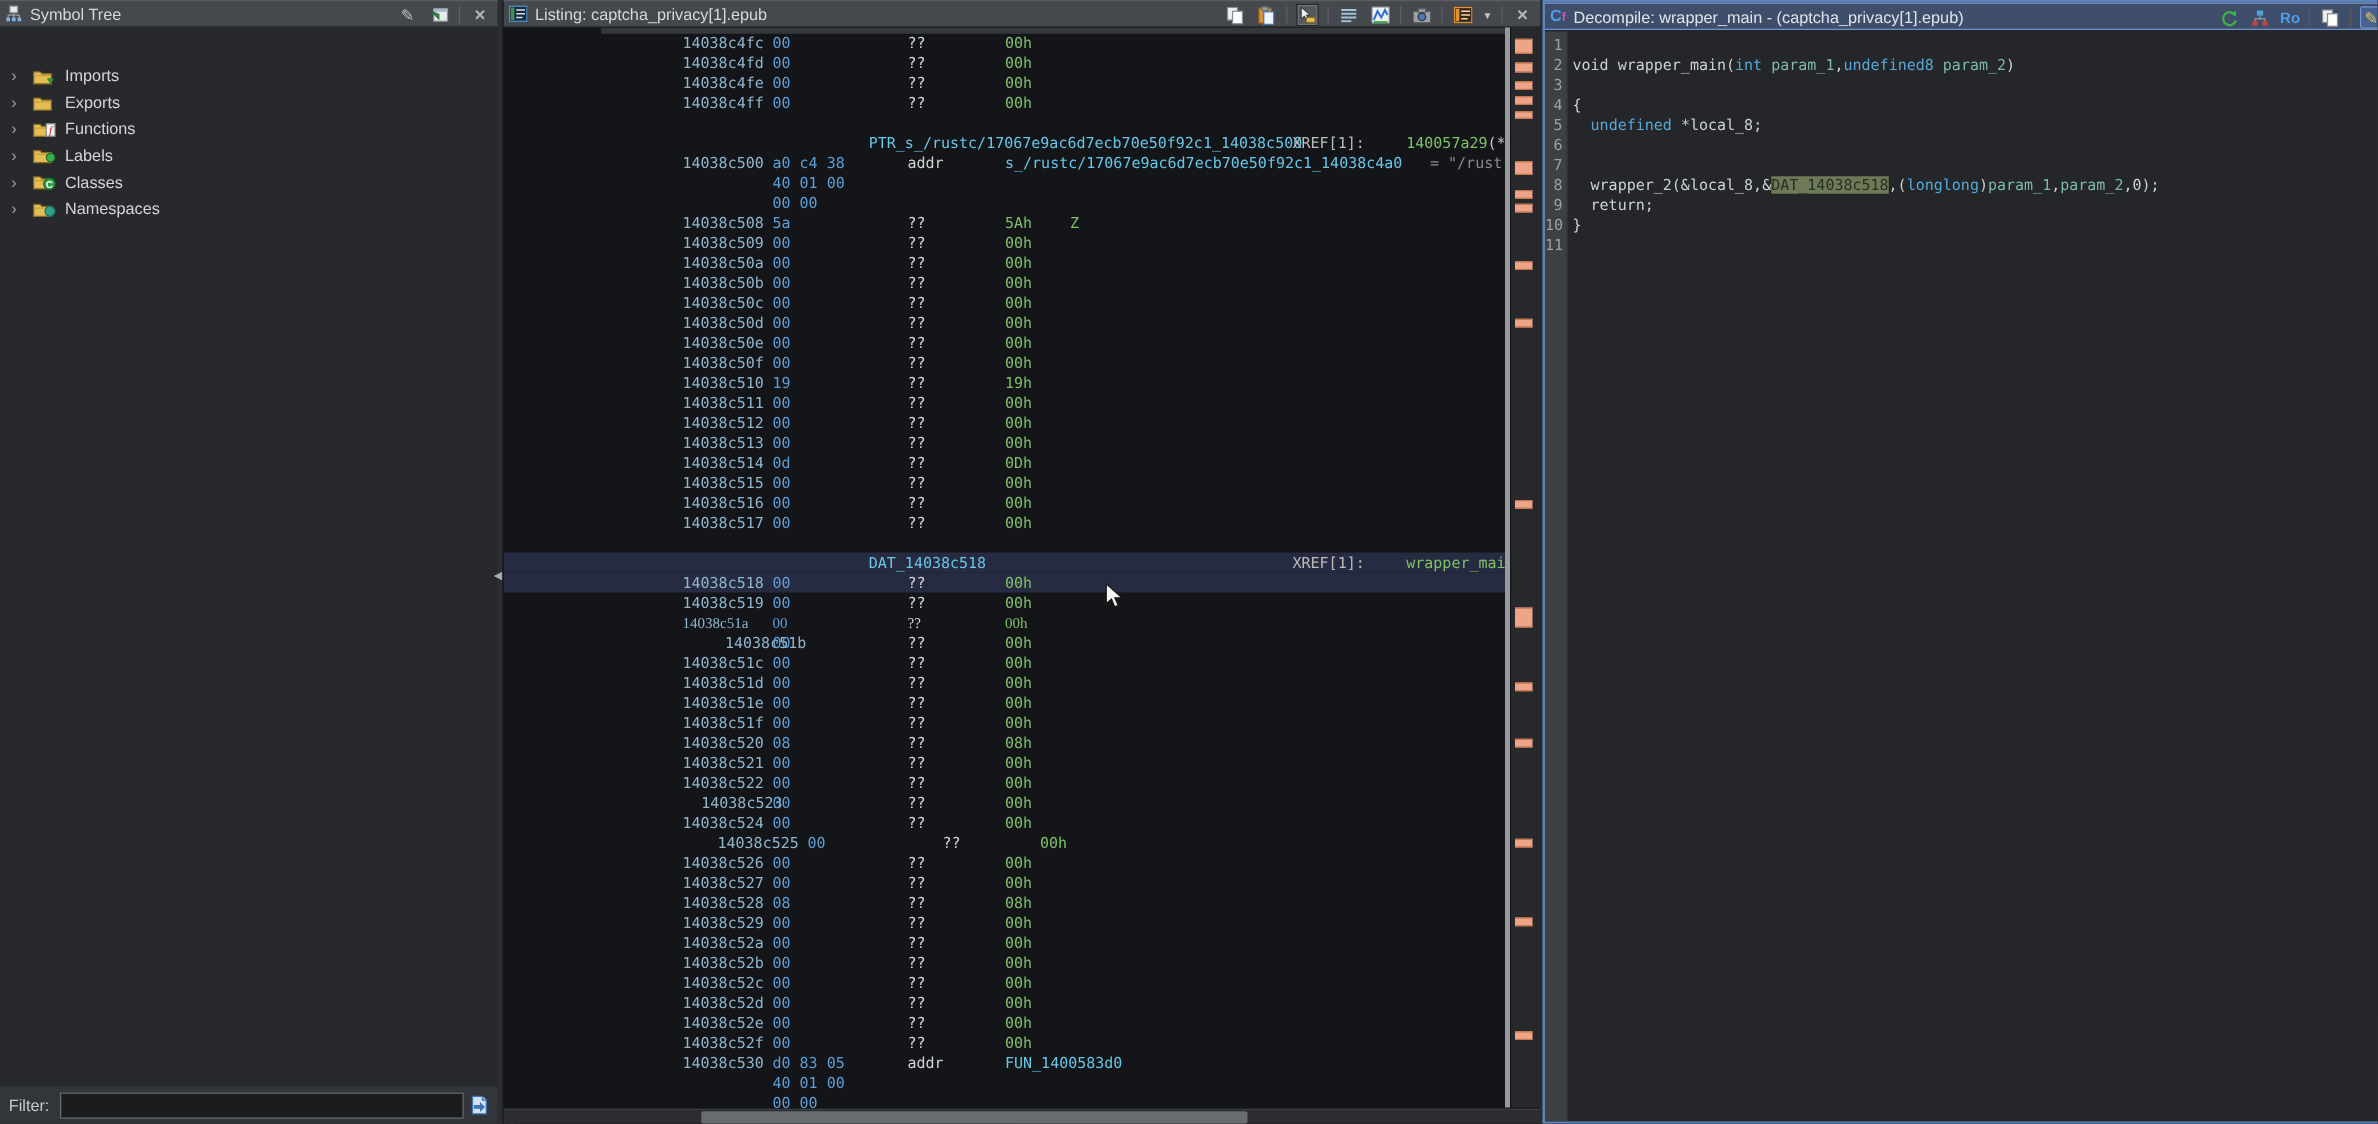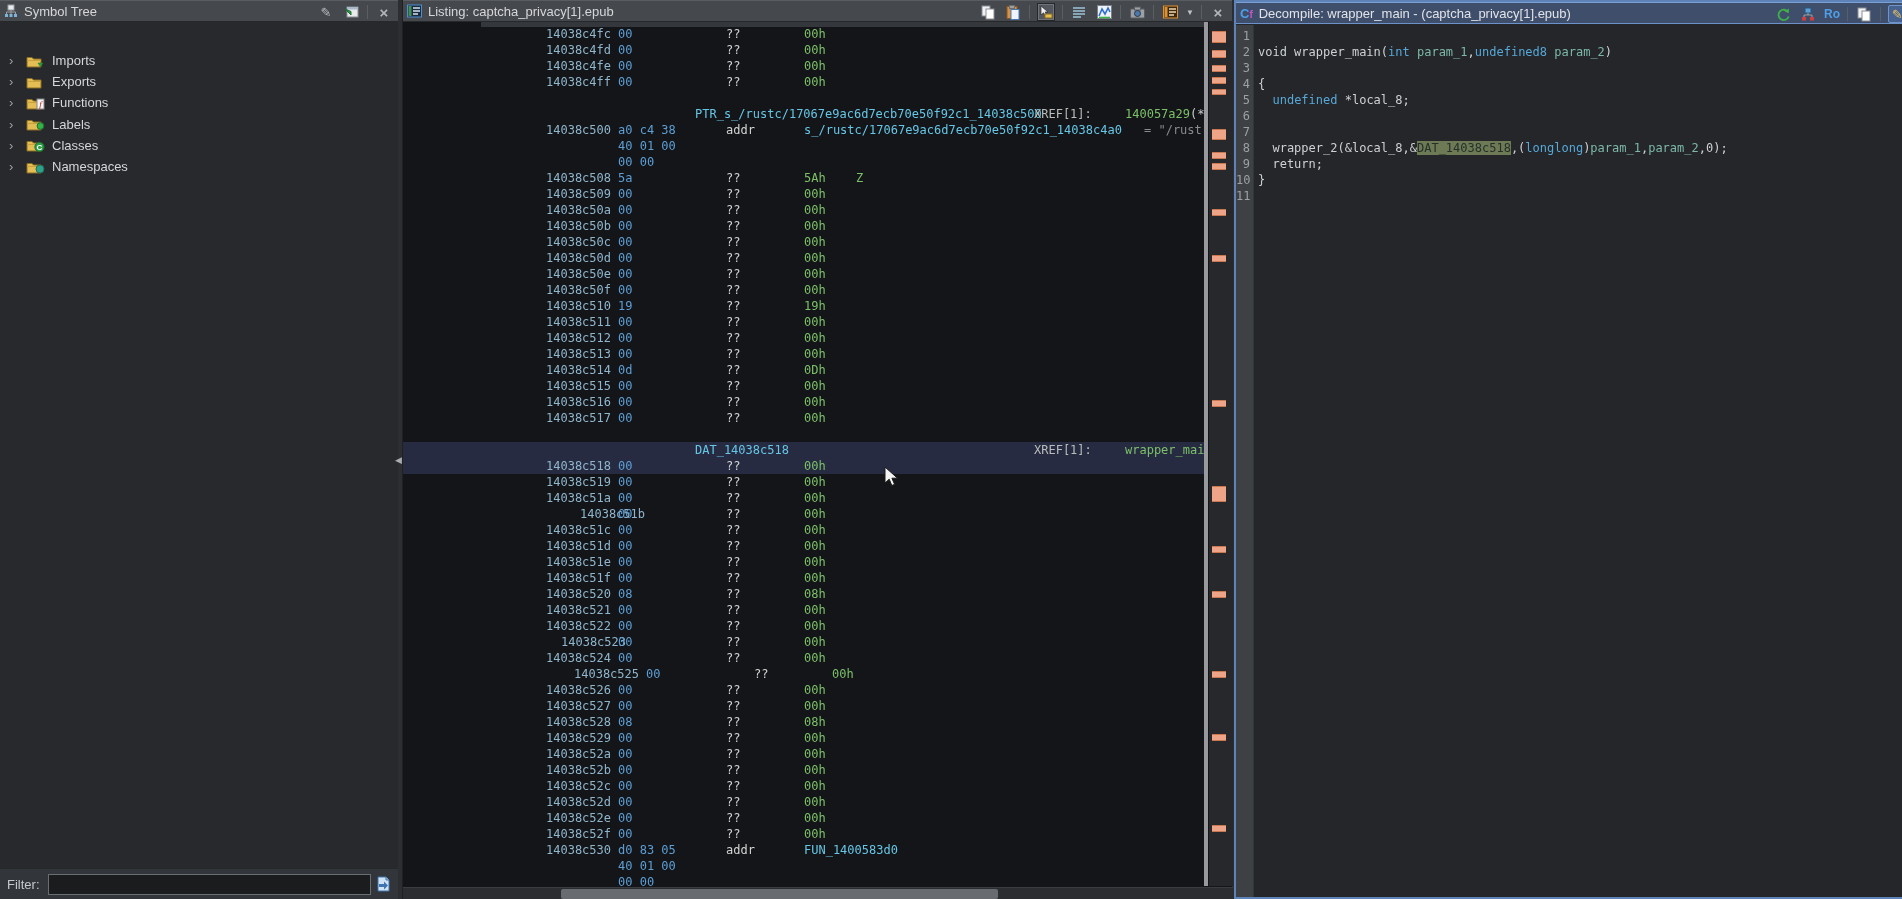"14038c51a" div.lrow { font-family: none -> Liberation Serif, serif }
